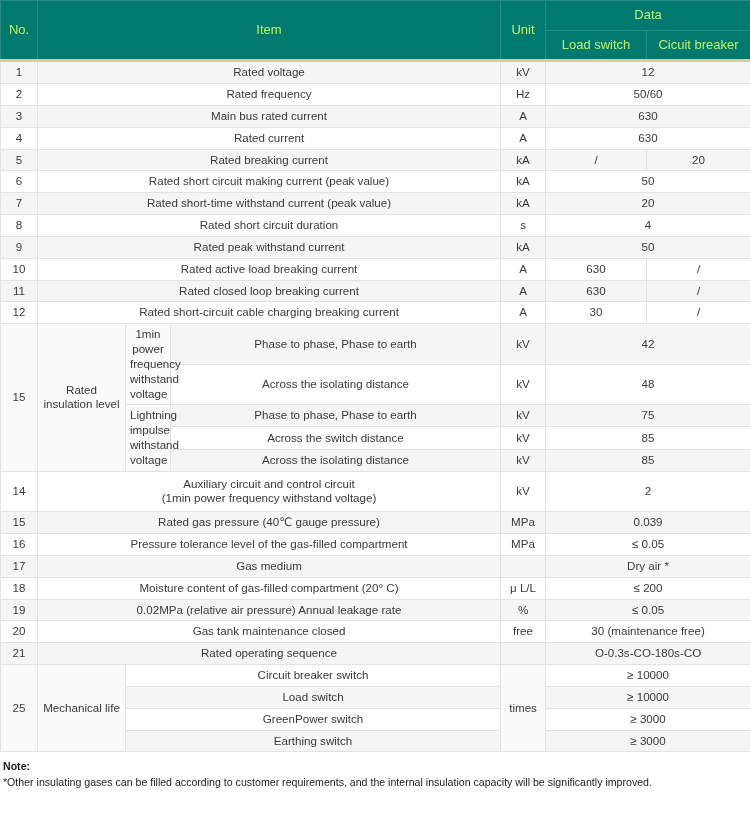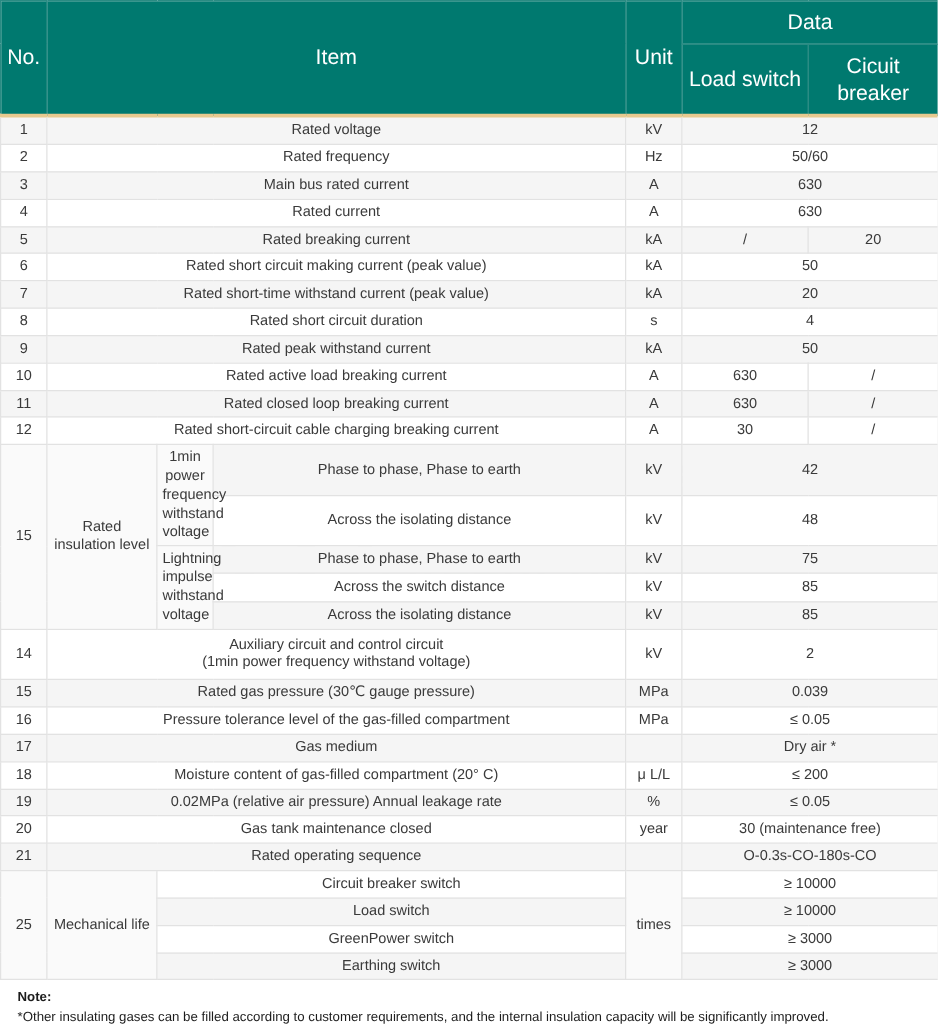"Data" #spec-table thead th { color: #ffffff -> #bef264; font-size: 17px -> 13px }
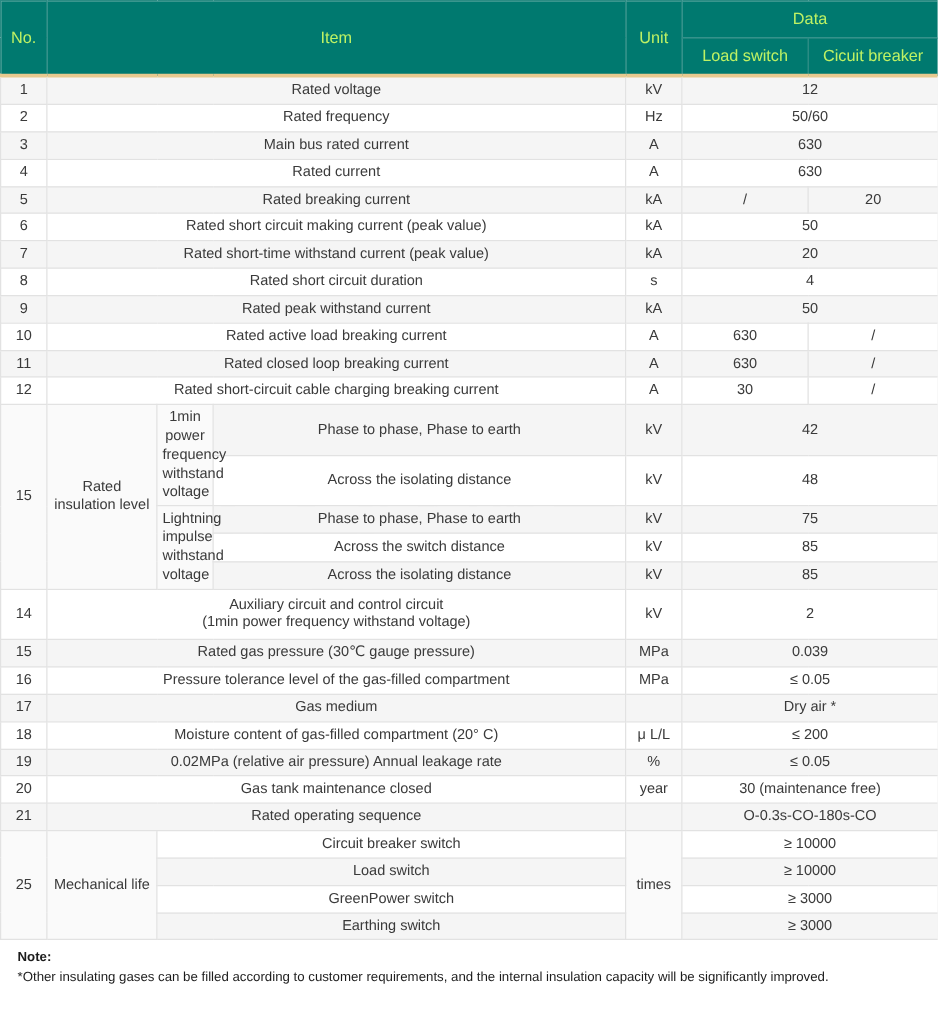"Rated gas pressure (30℃ gauge" td { text: 30 -> 40 }
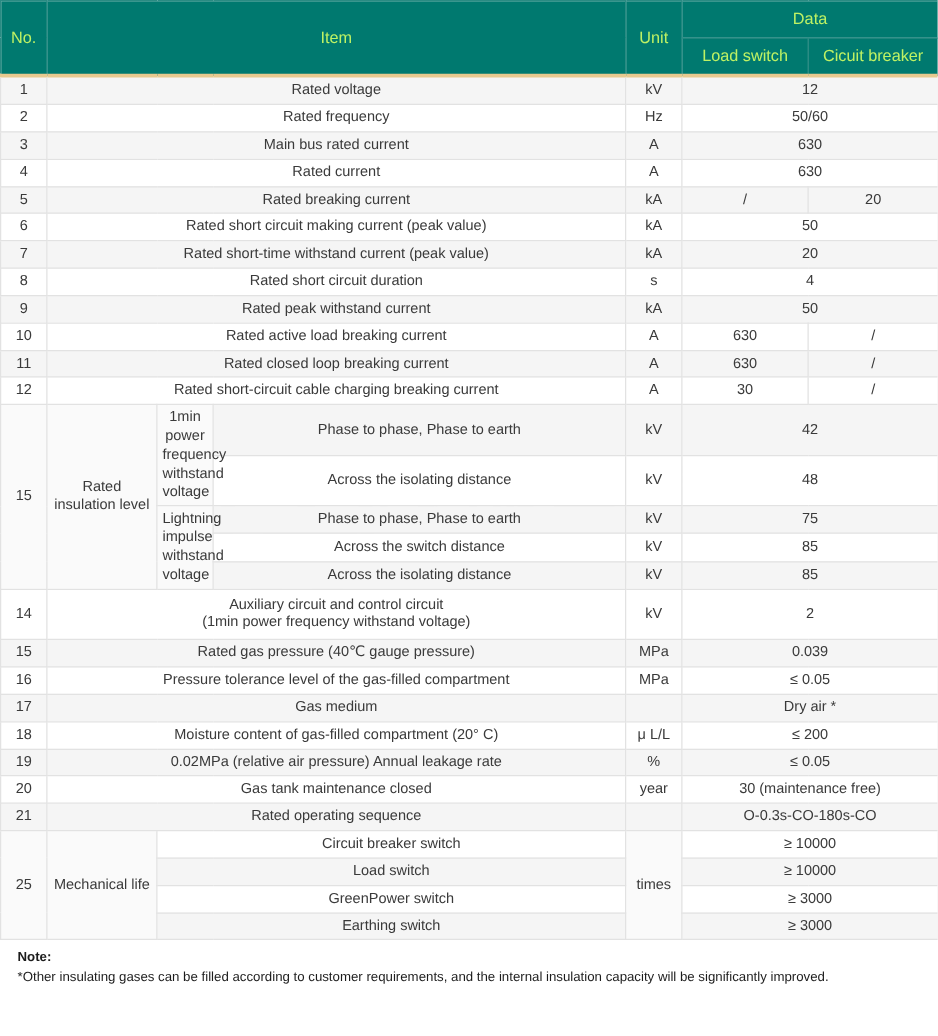"year" td { text: year -> free }
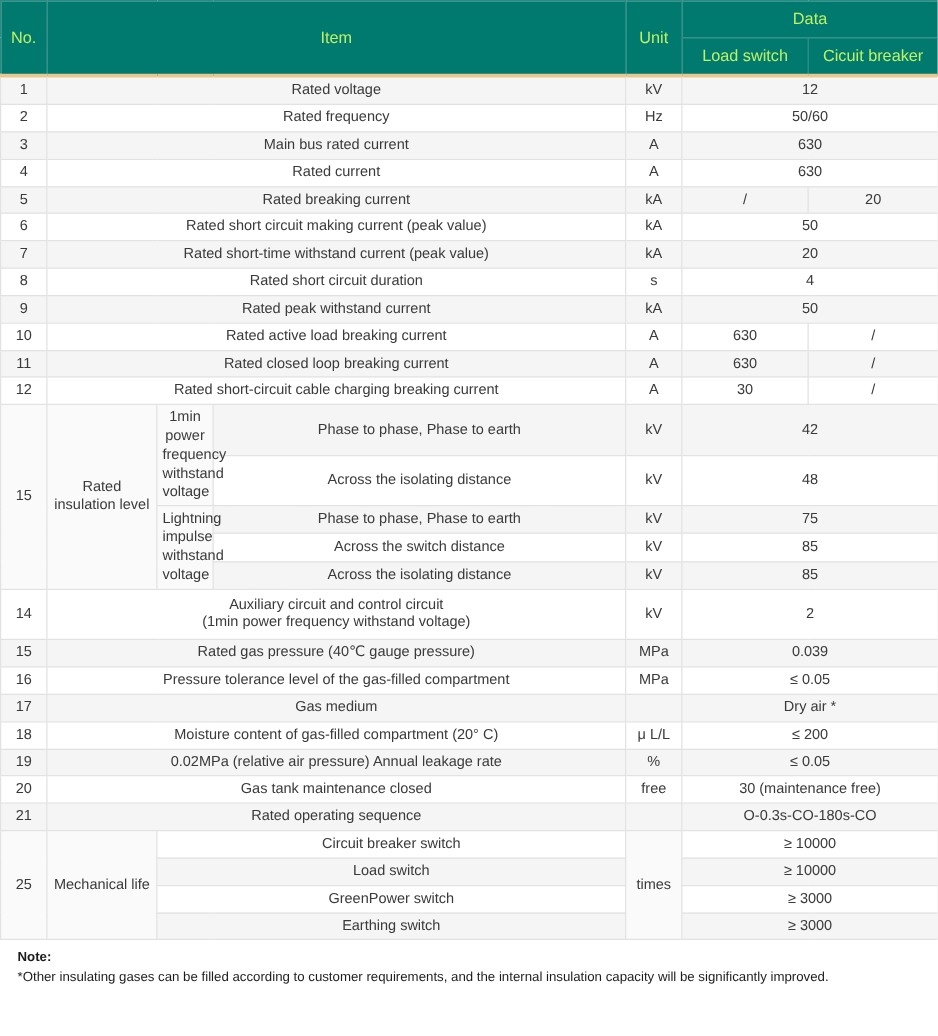"Note:" #note { padding: 0 14px -> 0 3px }
